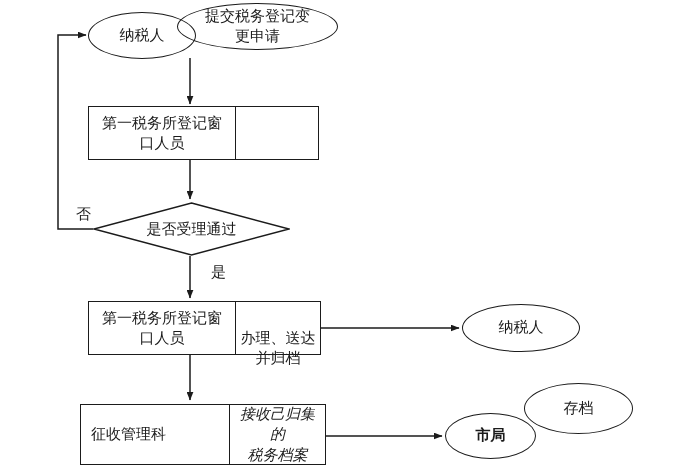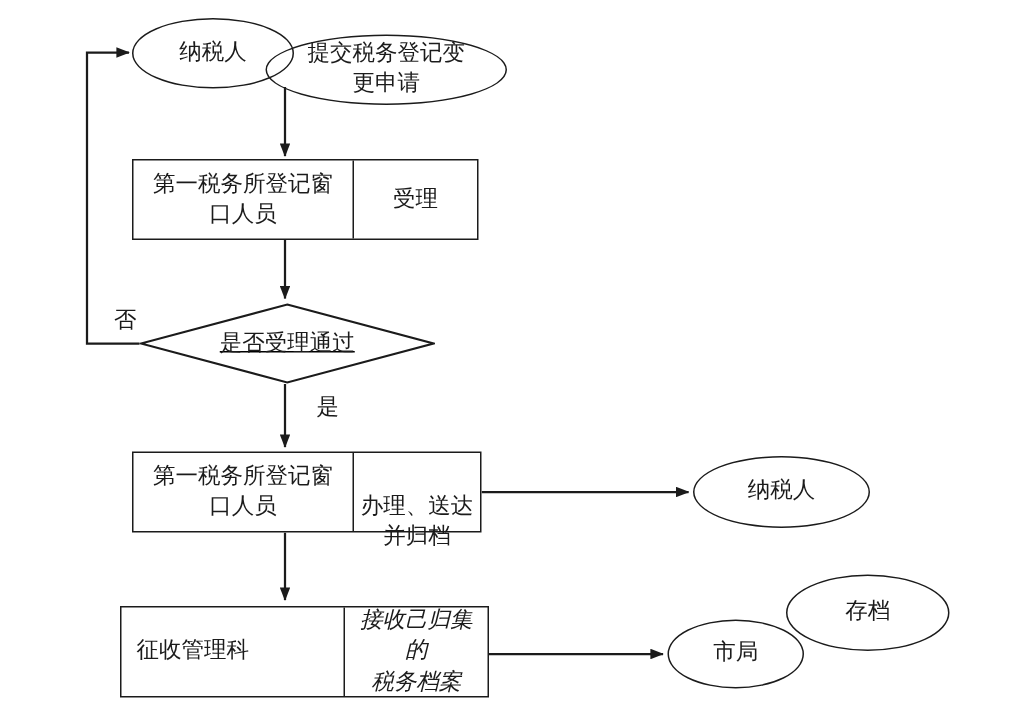"提交税务登记变" div.node { top: 23px -> 3px }
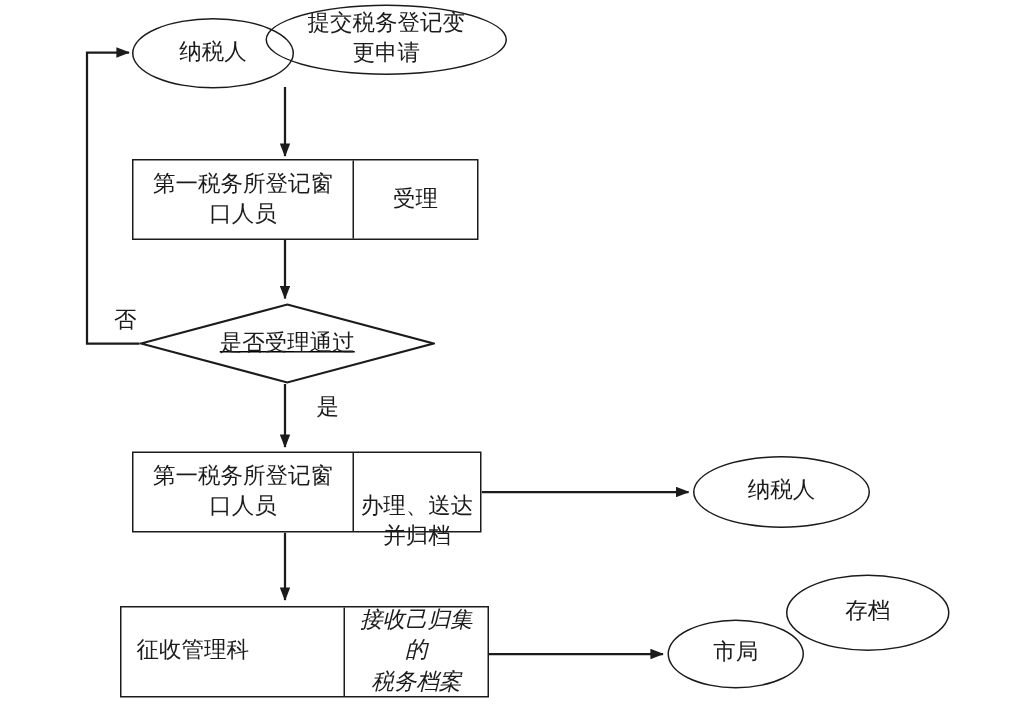"受理" div.cell { html: <div>受理</div> -> none }
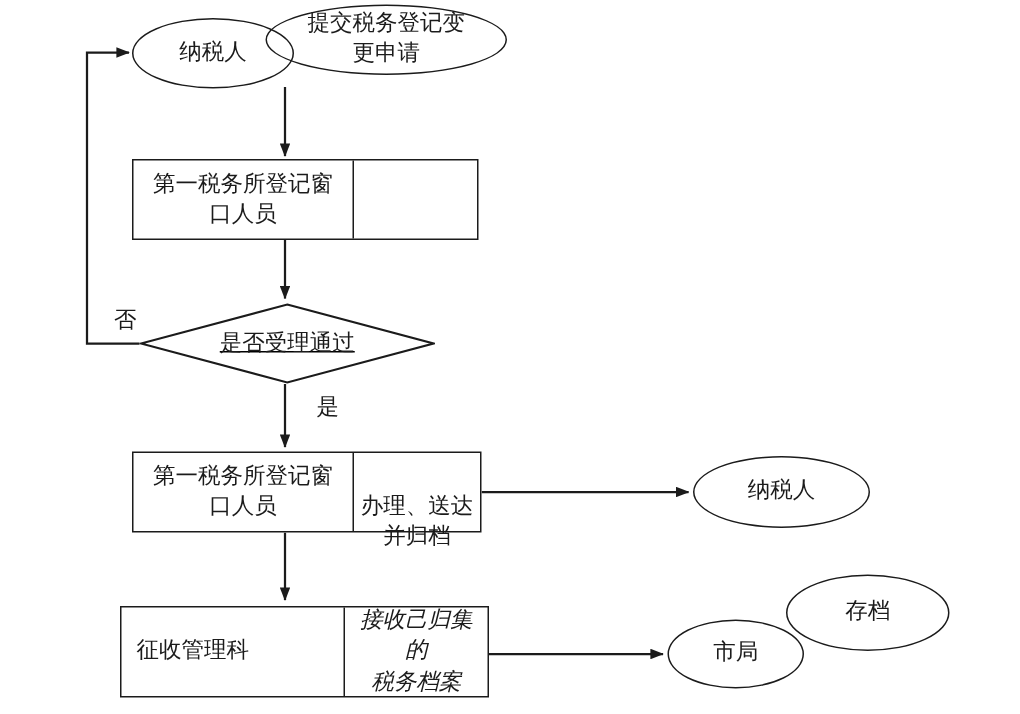"是否受理通过" div.diamond-wrap { text-decoration: underline -> none }
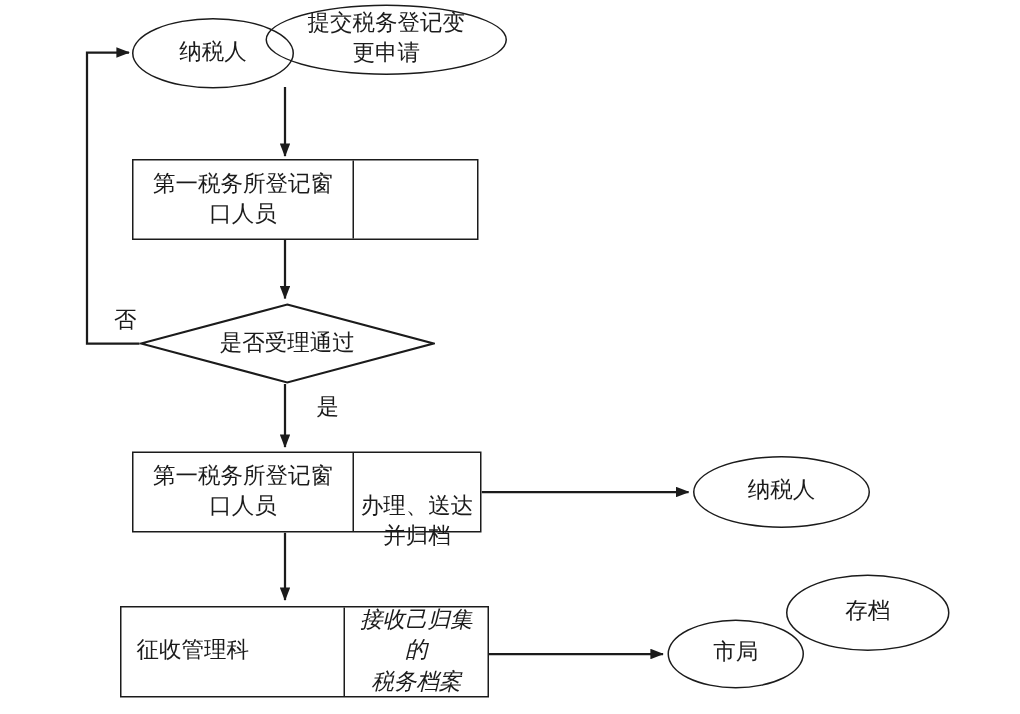"市局" div.node { font-weight: none -> bold }
